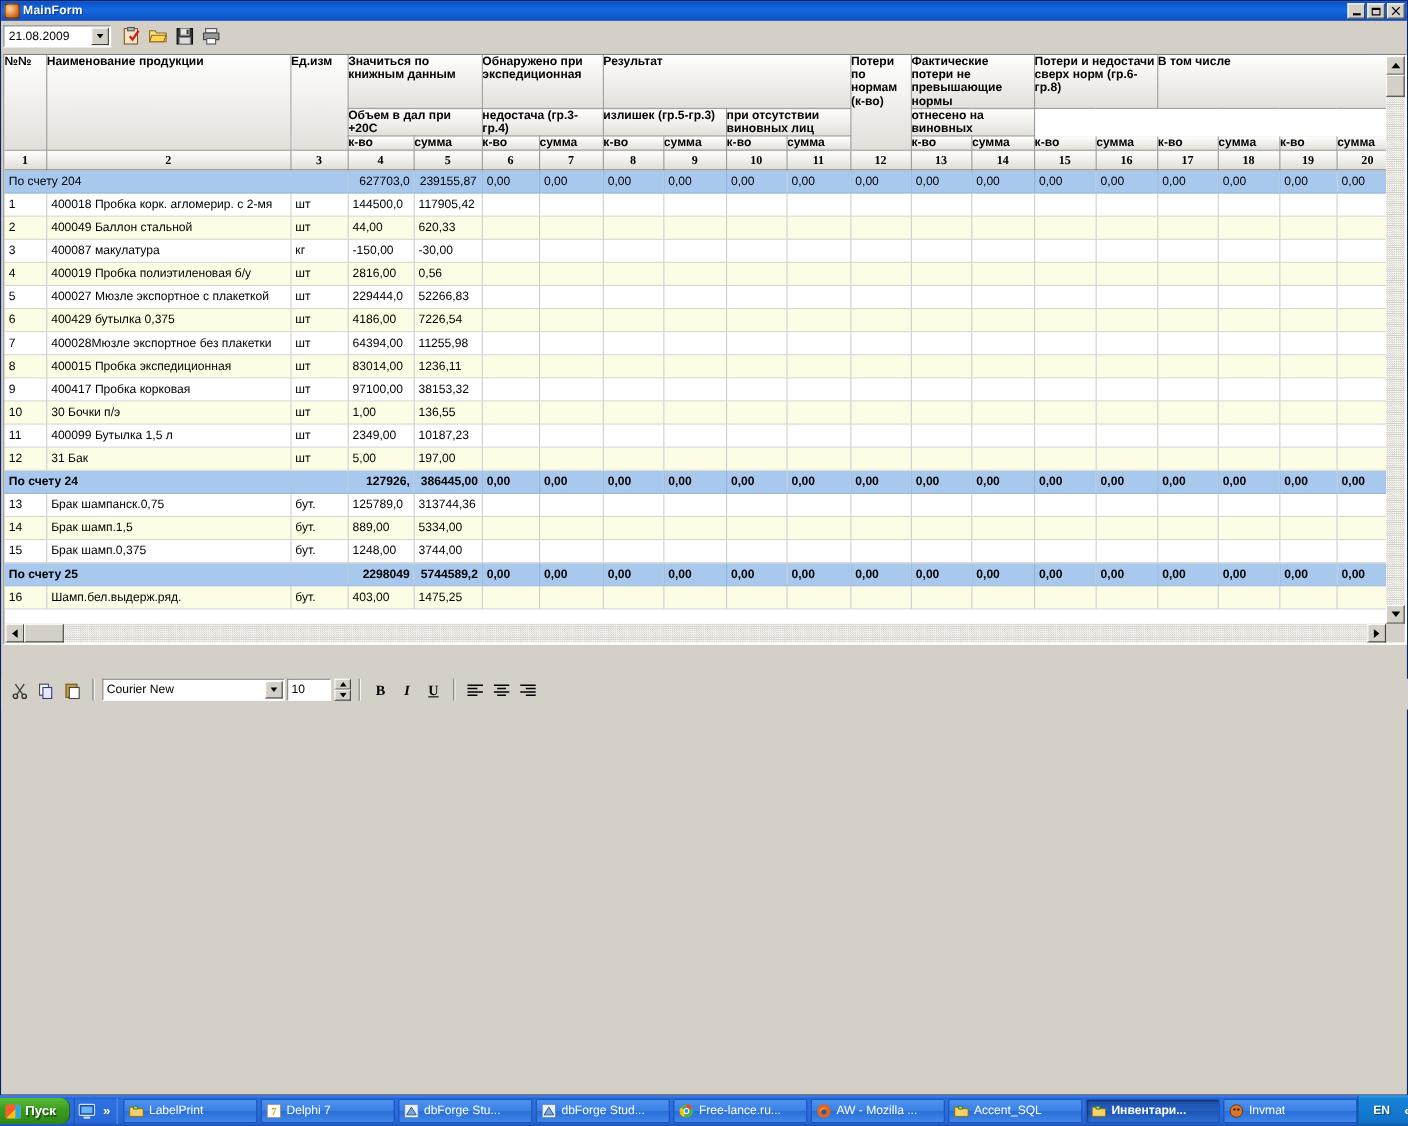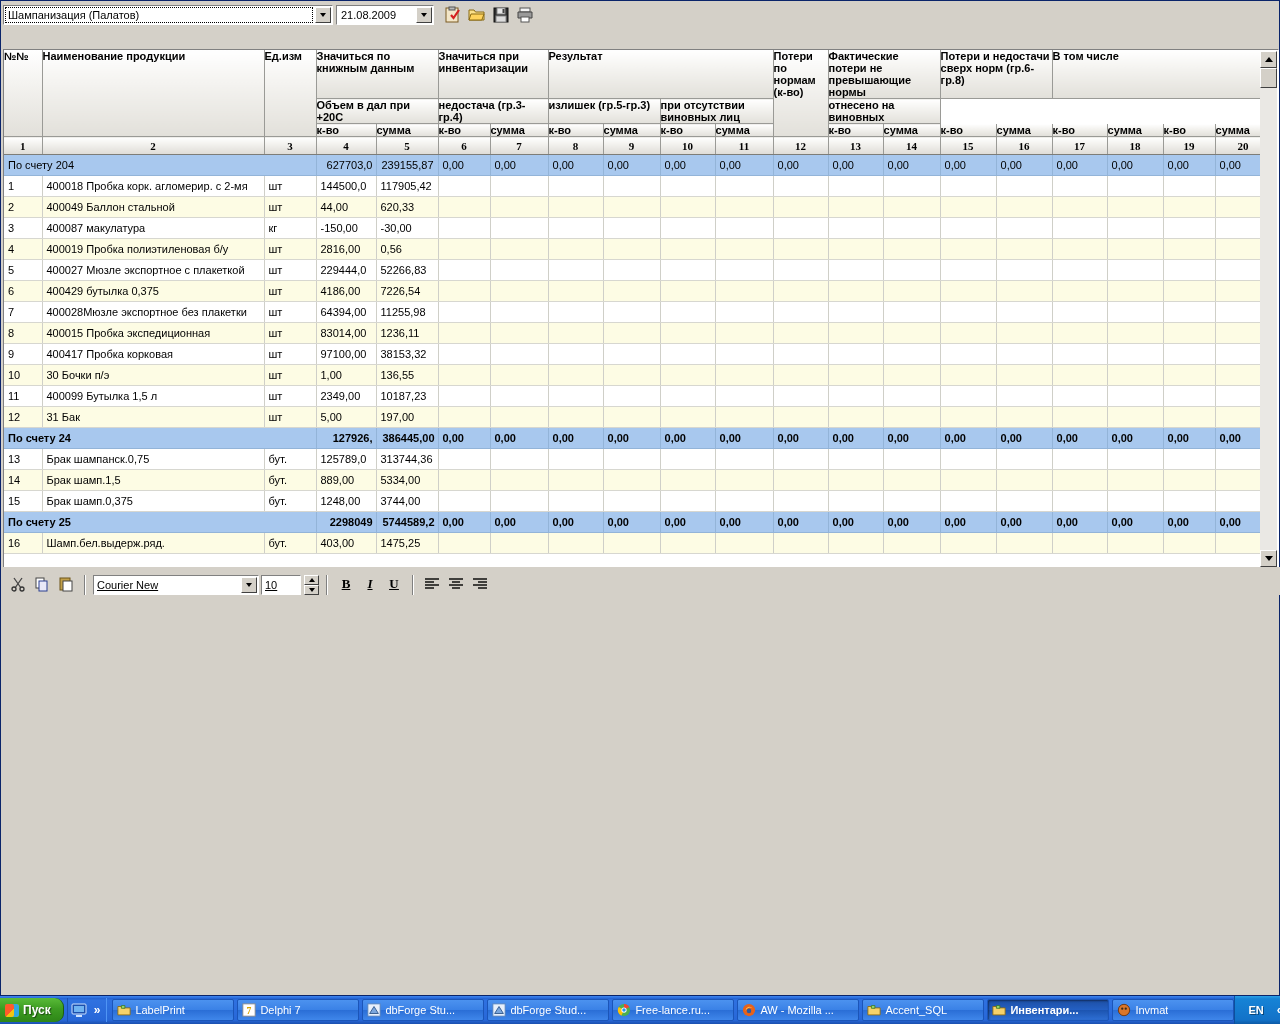"MainForm" div { html: none -> <div> <div></div> <div>MainForm</div> <div> <span></span> </div> <div> <span></span> </div> <div> <svg> <path></path> </svg> </div> </div> }
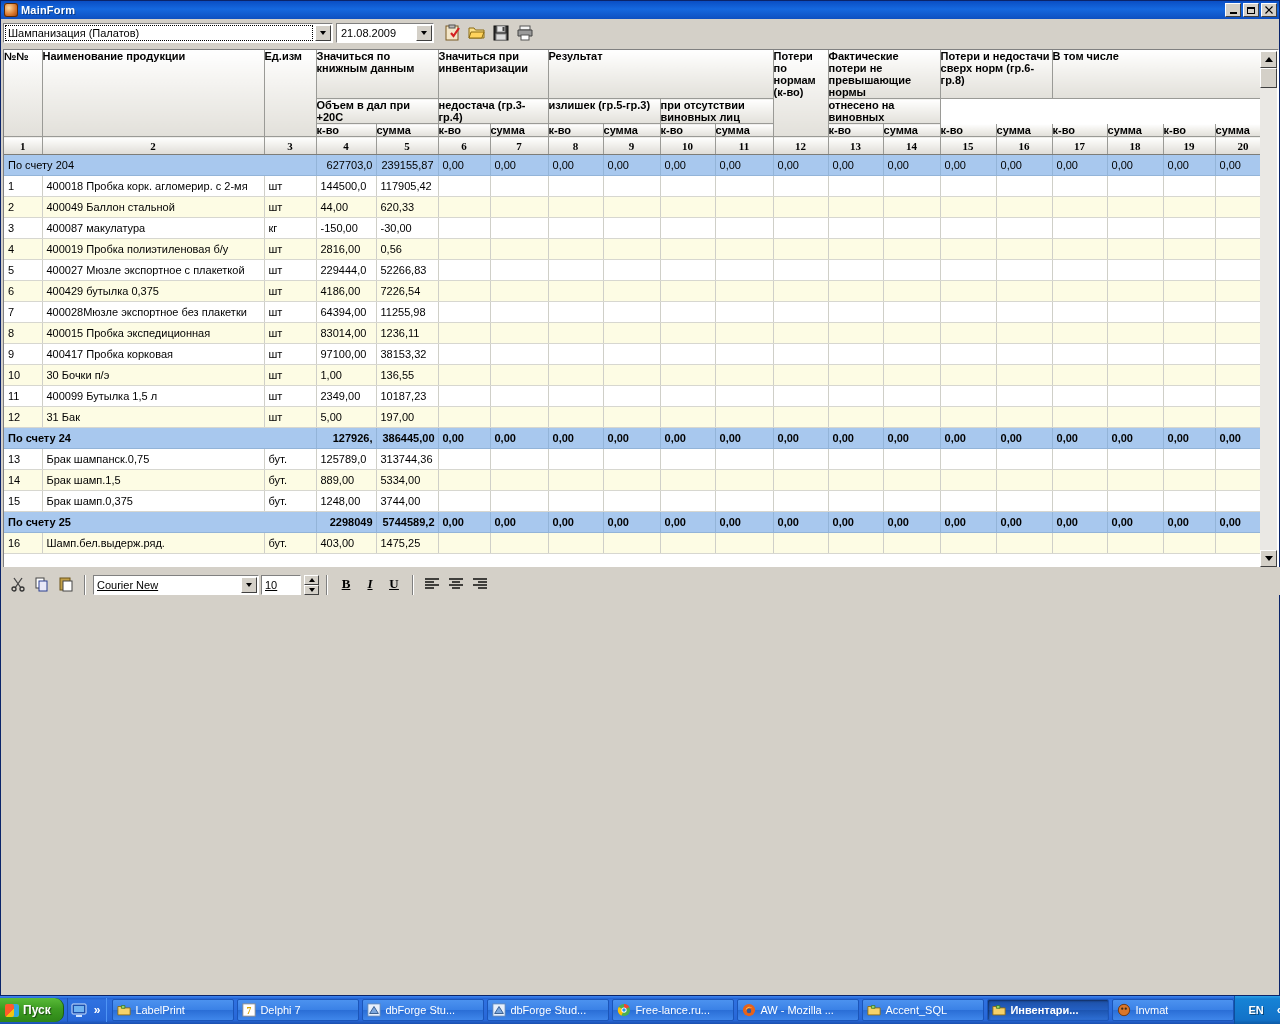"Шампанизация (Палатов)" div.combo { html: <div> <div>Шампанизация (Палатов)</div> <div> <span></span> </div> </div> -> none }
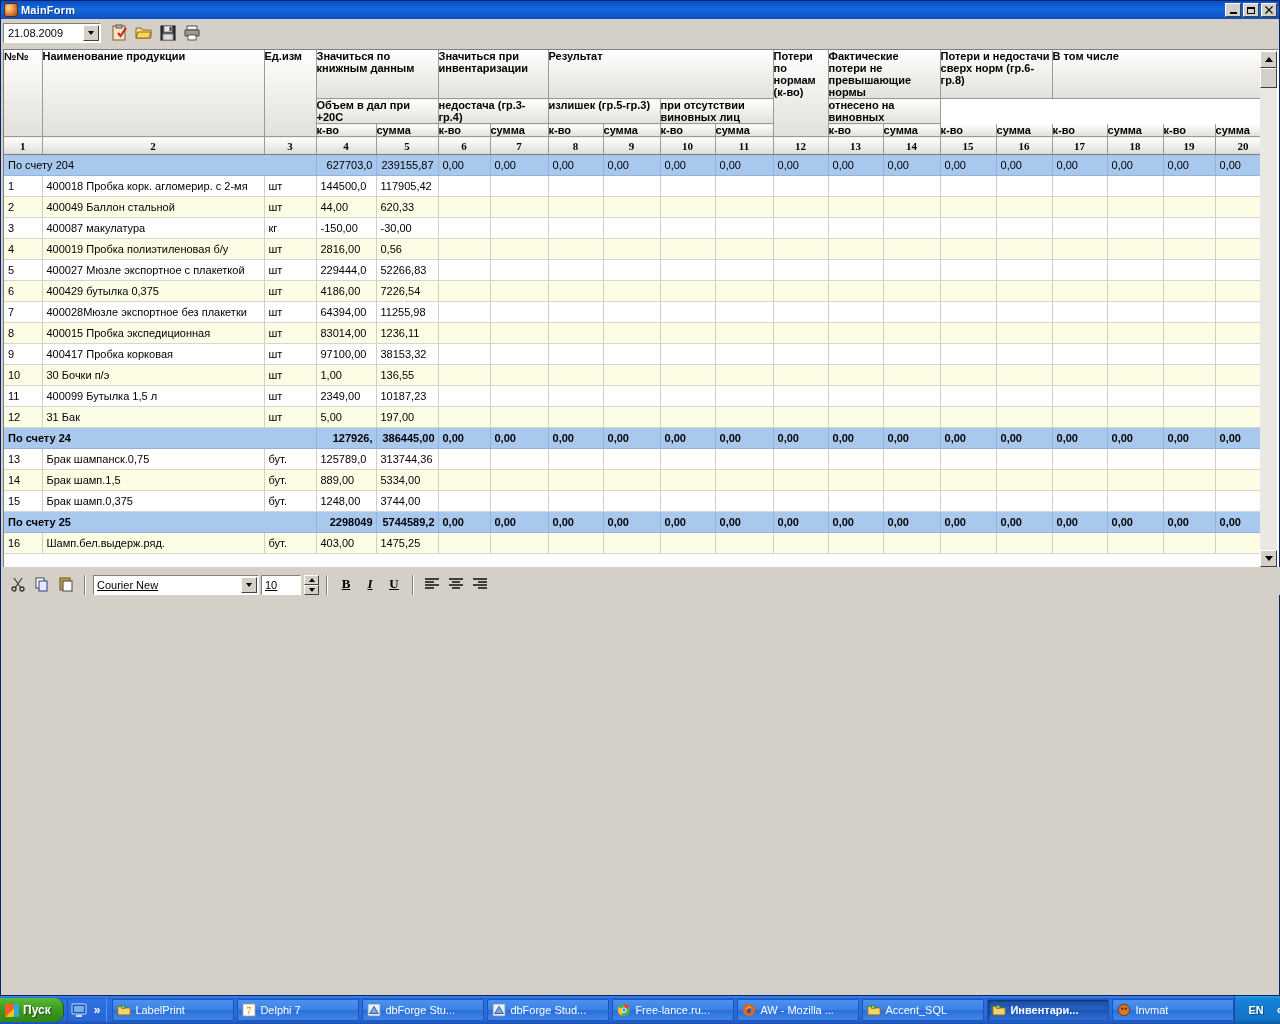"Значиться при инвентаризации" th.hcell { text: Значиться при инвентаризации -> Обнаружено при экспедиционная }
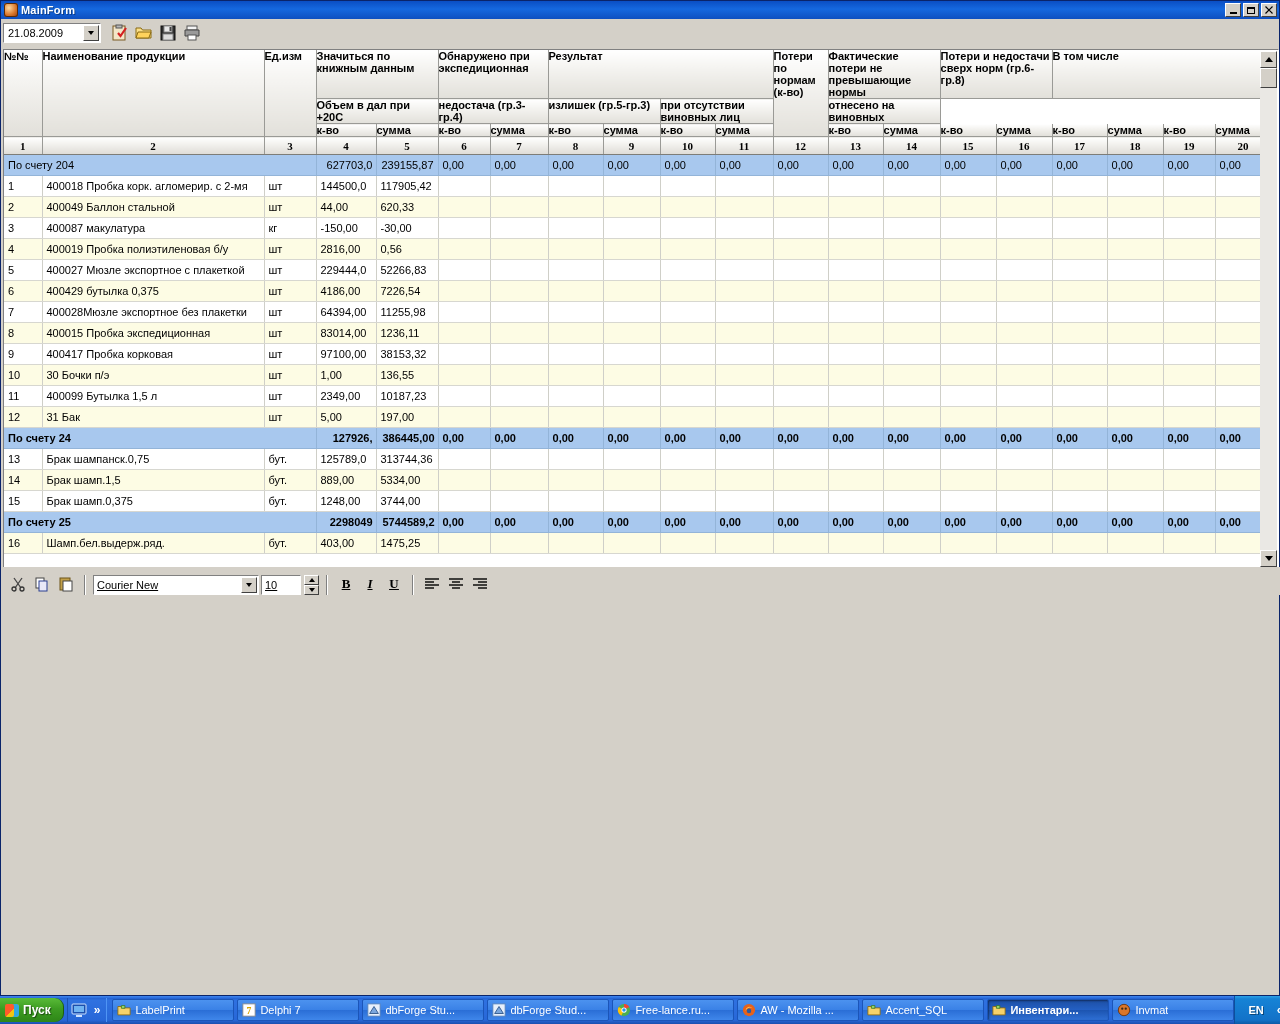"Courier New" #editor-toolbar { align-items: flex-end -> flex-start; text-decoration: underline -> none; top: 566px -> 616px }
